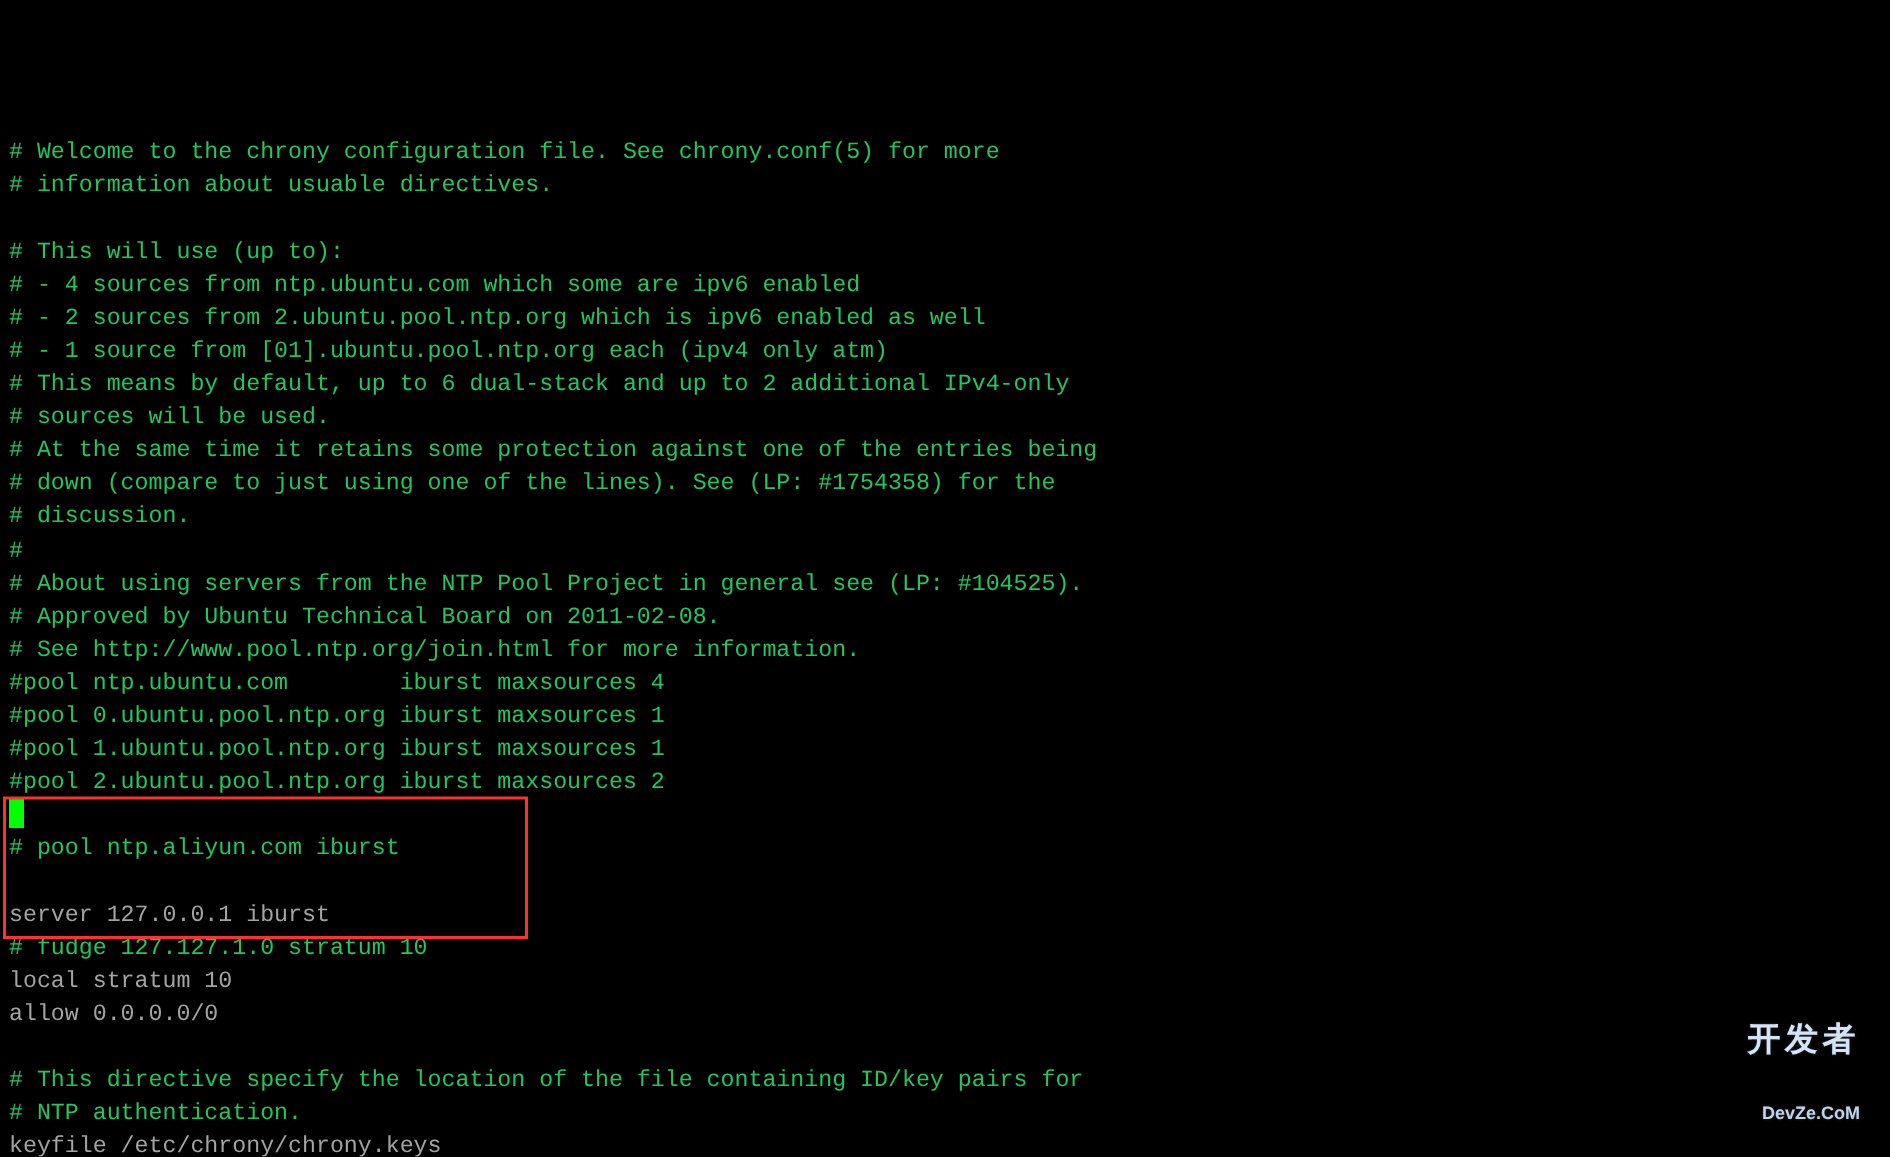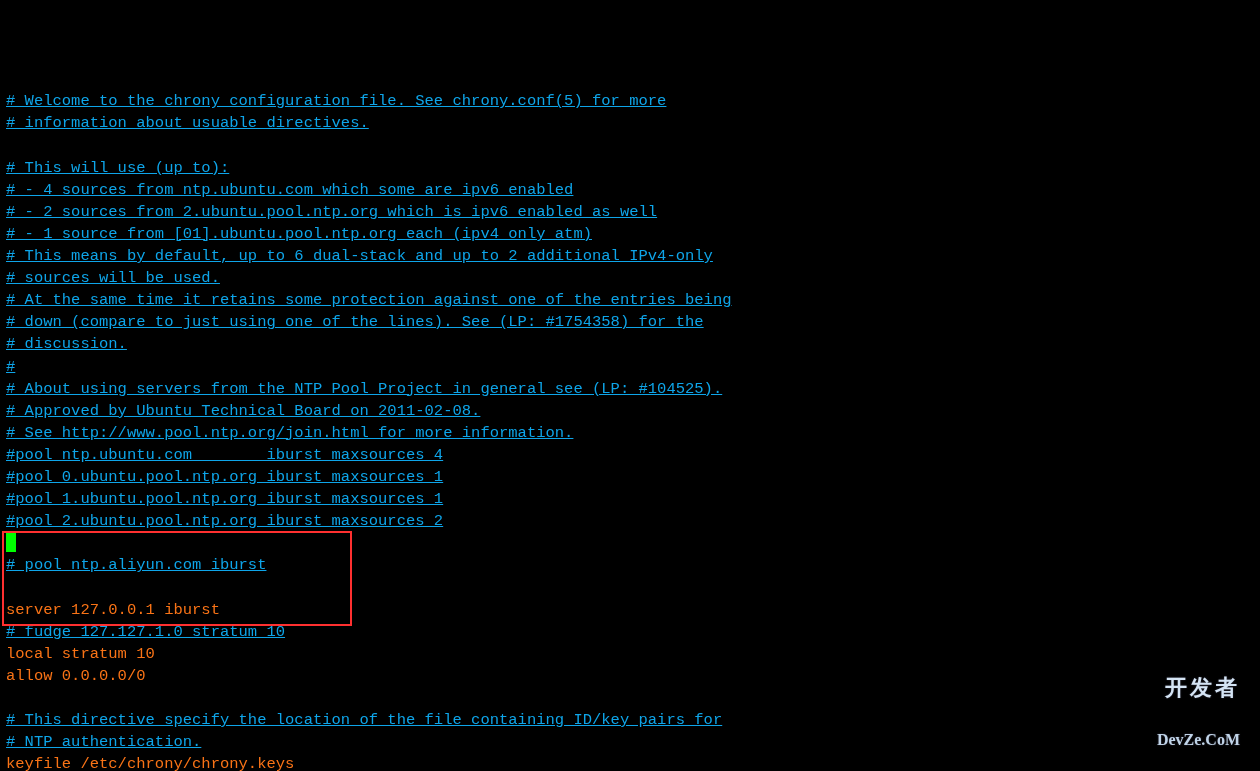"# Welcome to the chrony" .c-cyan { color: #0ea5e9 -> #22c55e; text-decoration: underline -> none }
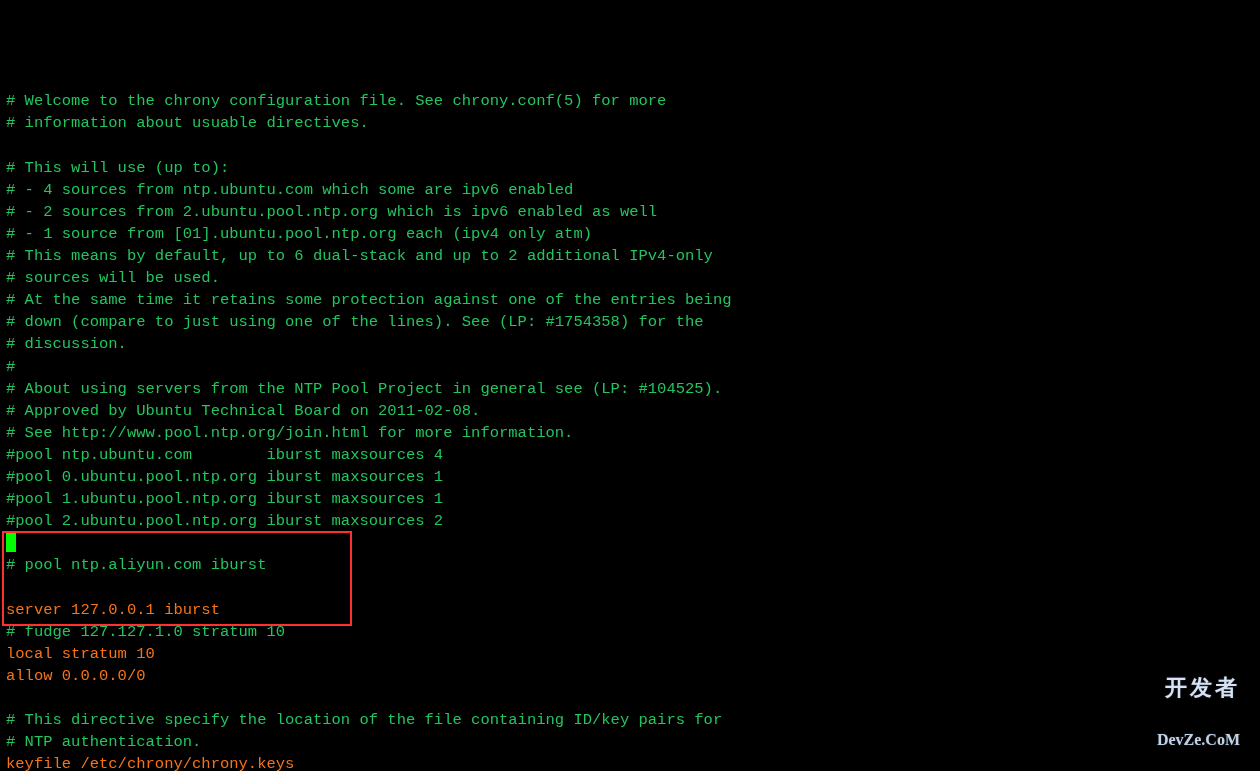"server 127.0.0.1 iburst" .c-white { color: #f97316 -> #a3a3a3 }
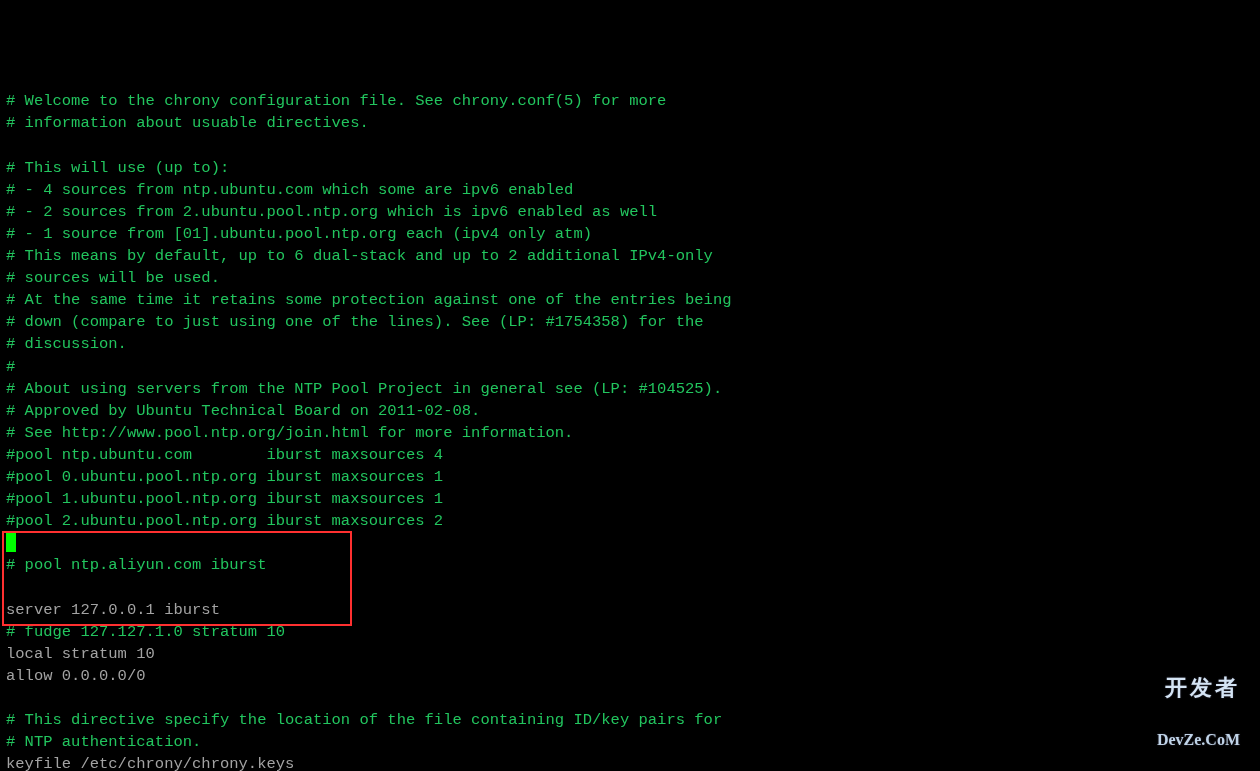"DevZe.CoM" .watermark .line2 { font-family: Liberation Serif, serif -> Liberation Sans, sans-serif; font-size: 16px -> 12px }
